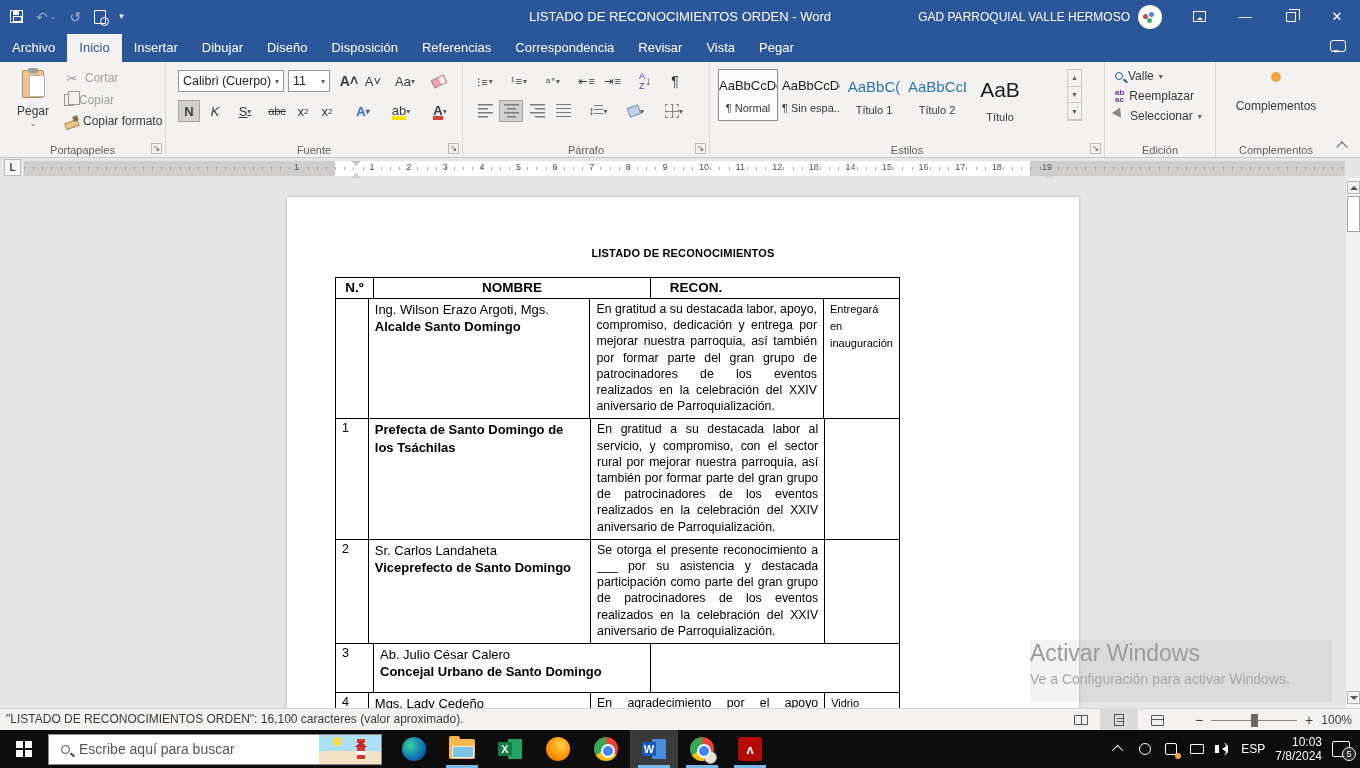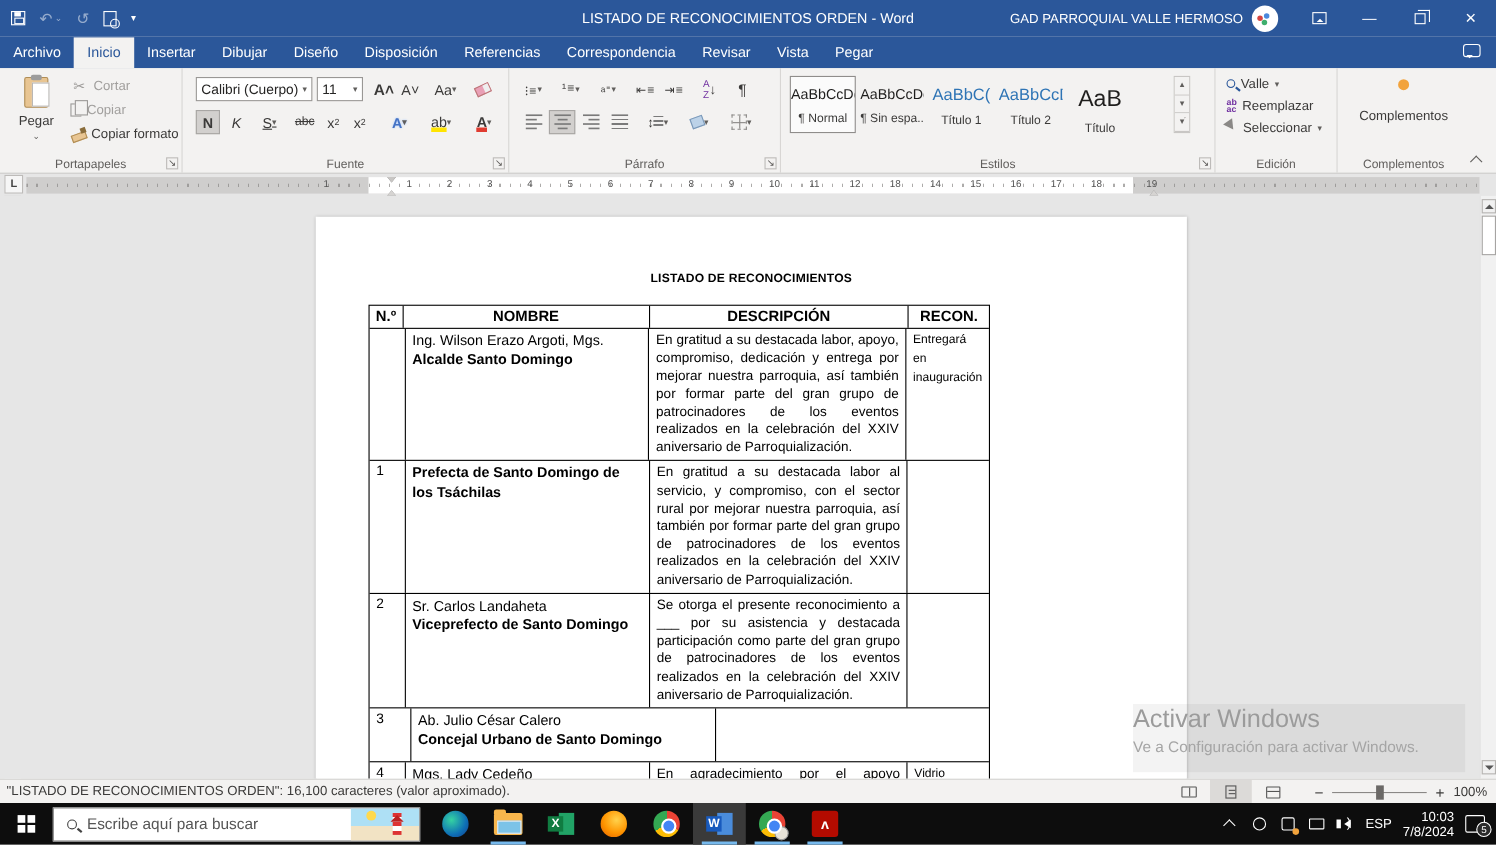"DESCRIPCIÓN" div.c { html: <div>DESCRIPCIÓN</div> -> none }
